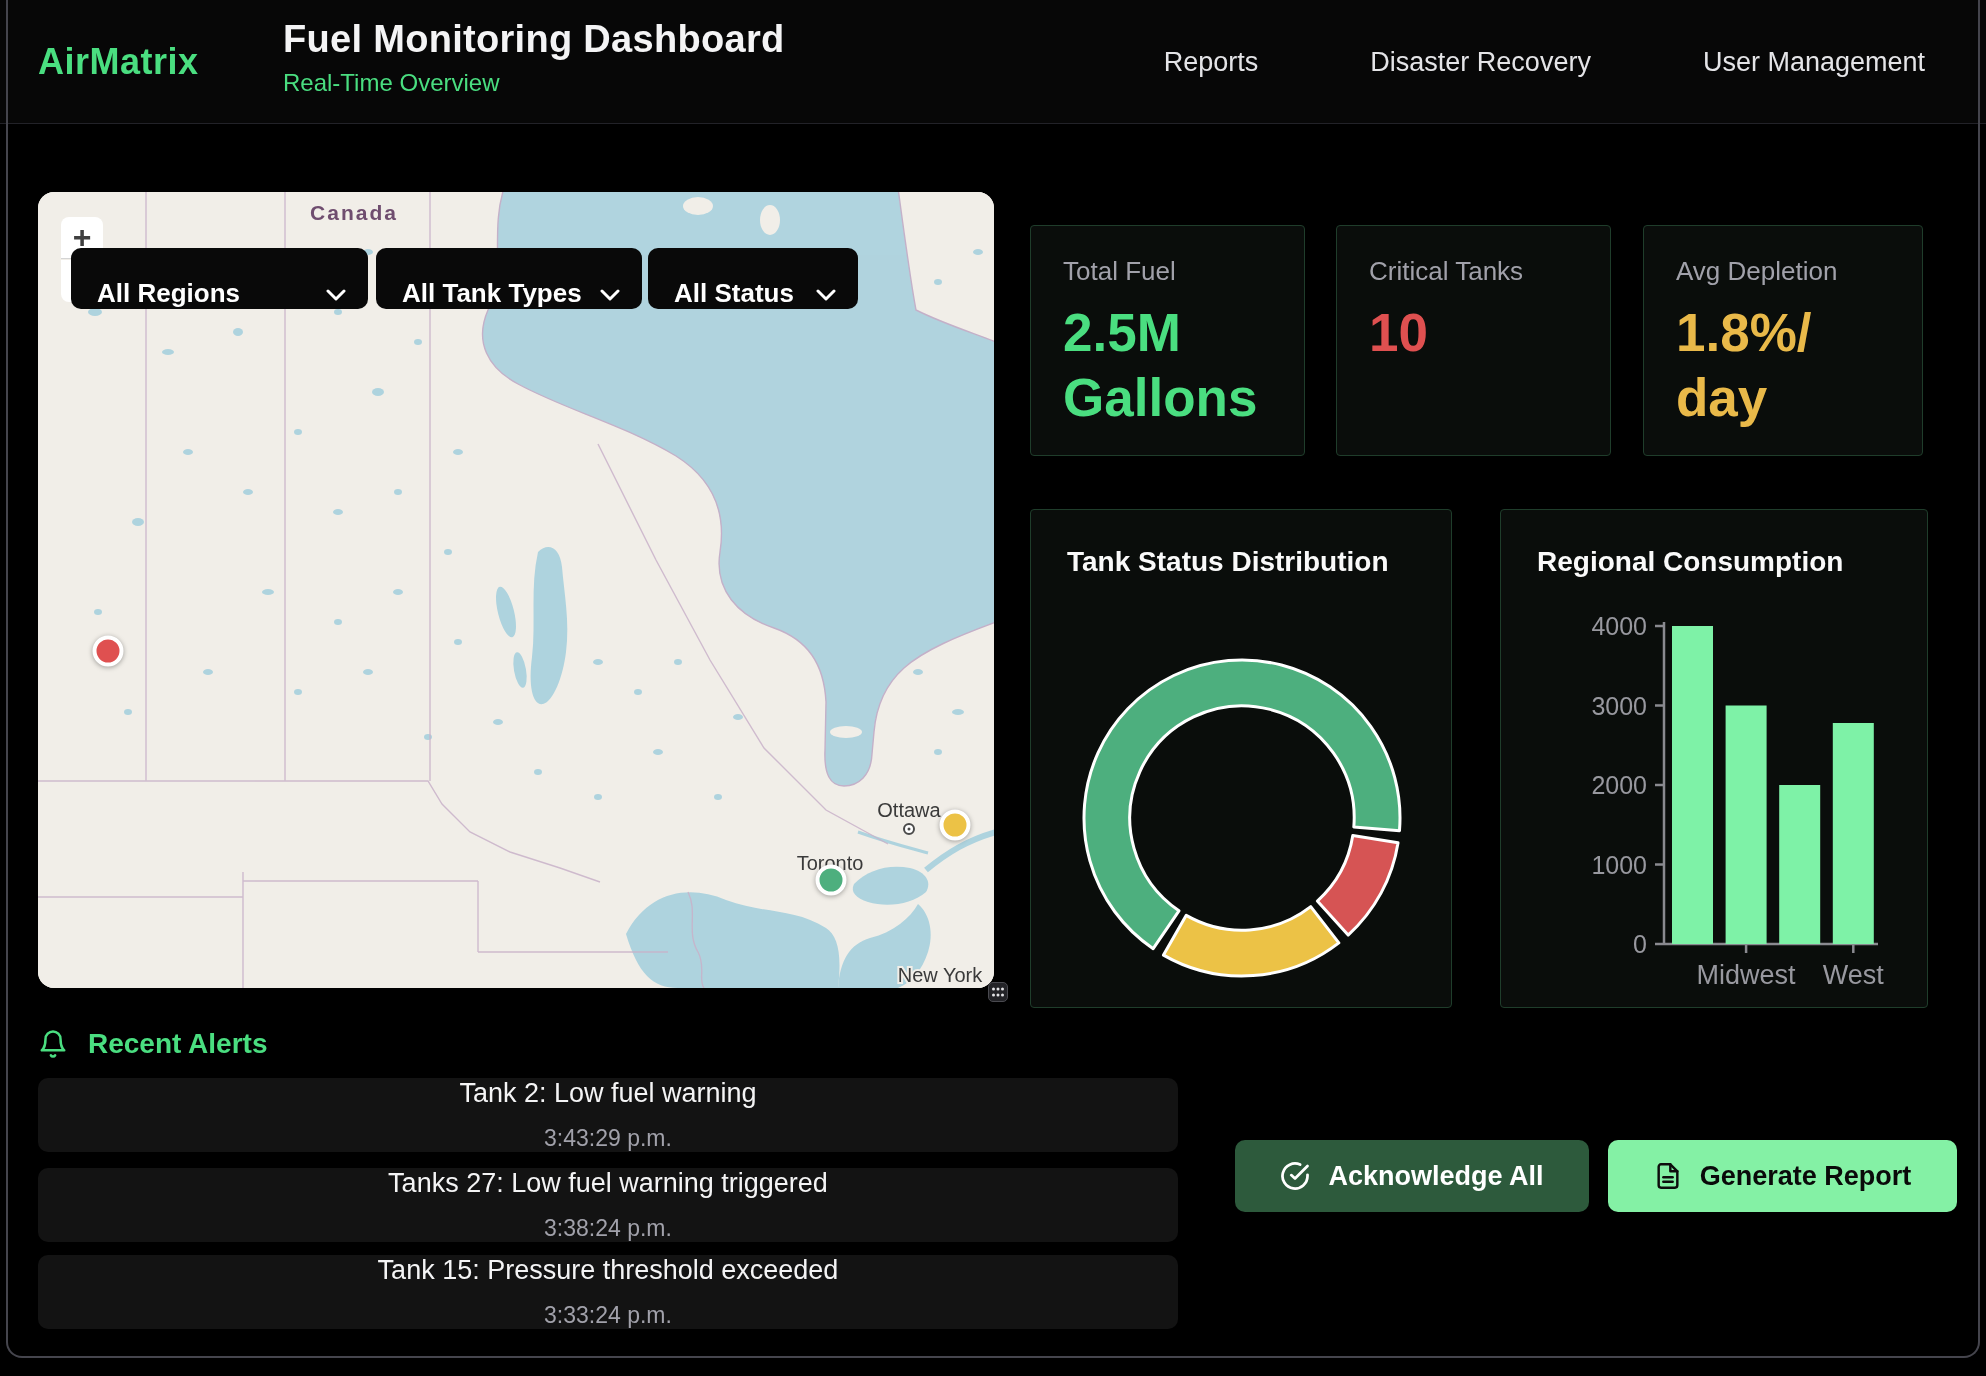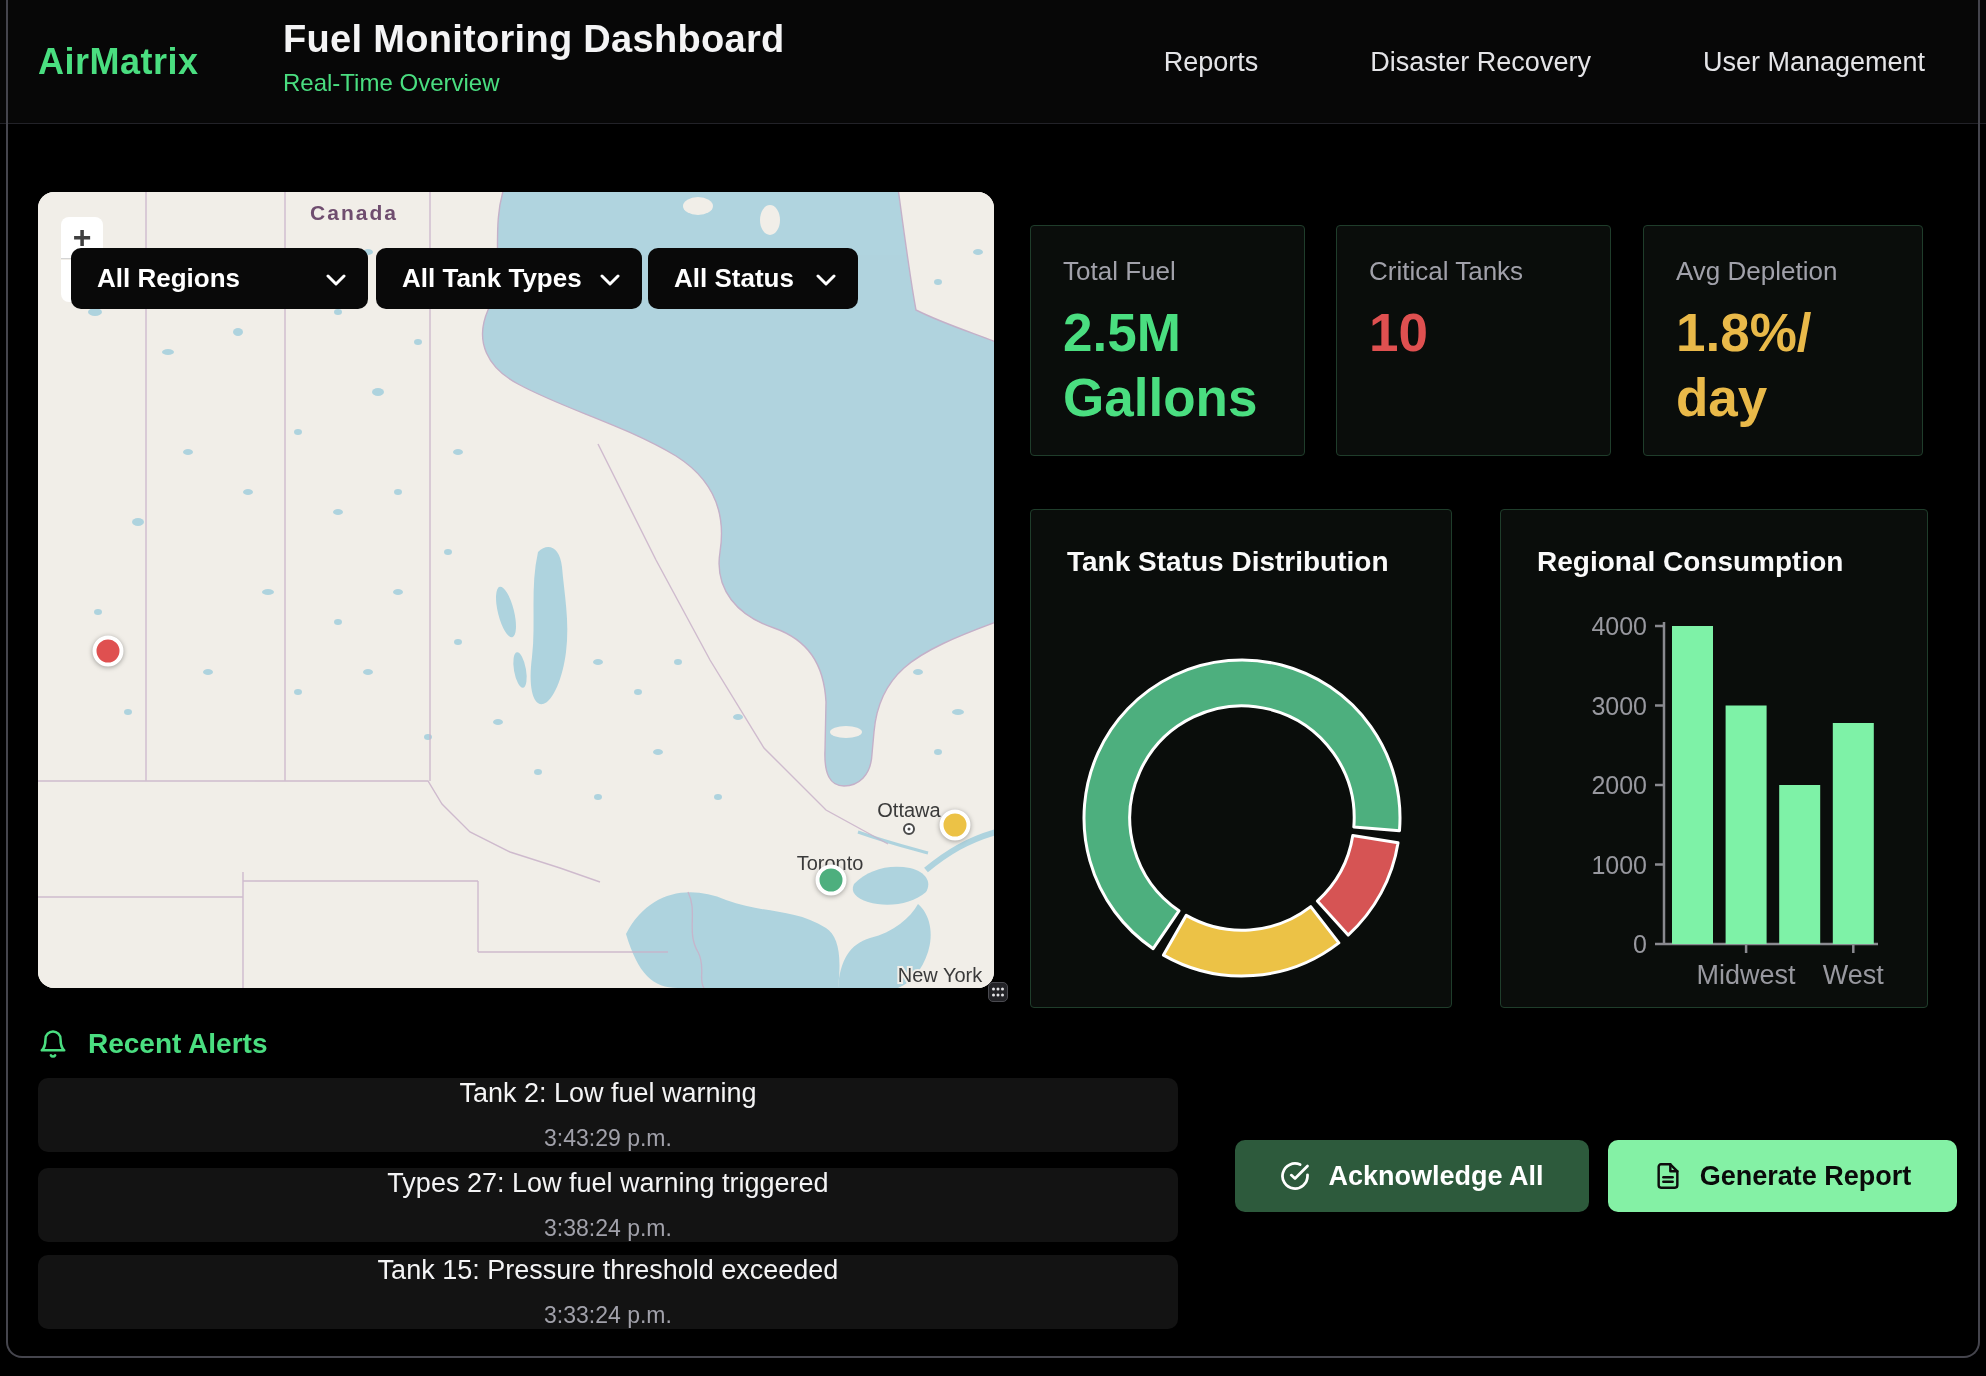"All Regions" .map-filter { align-items: center -> flex-end }
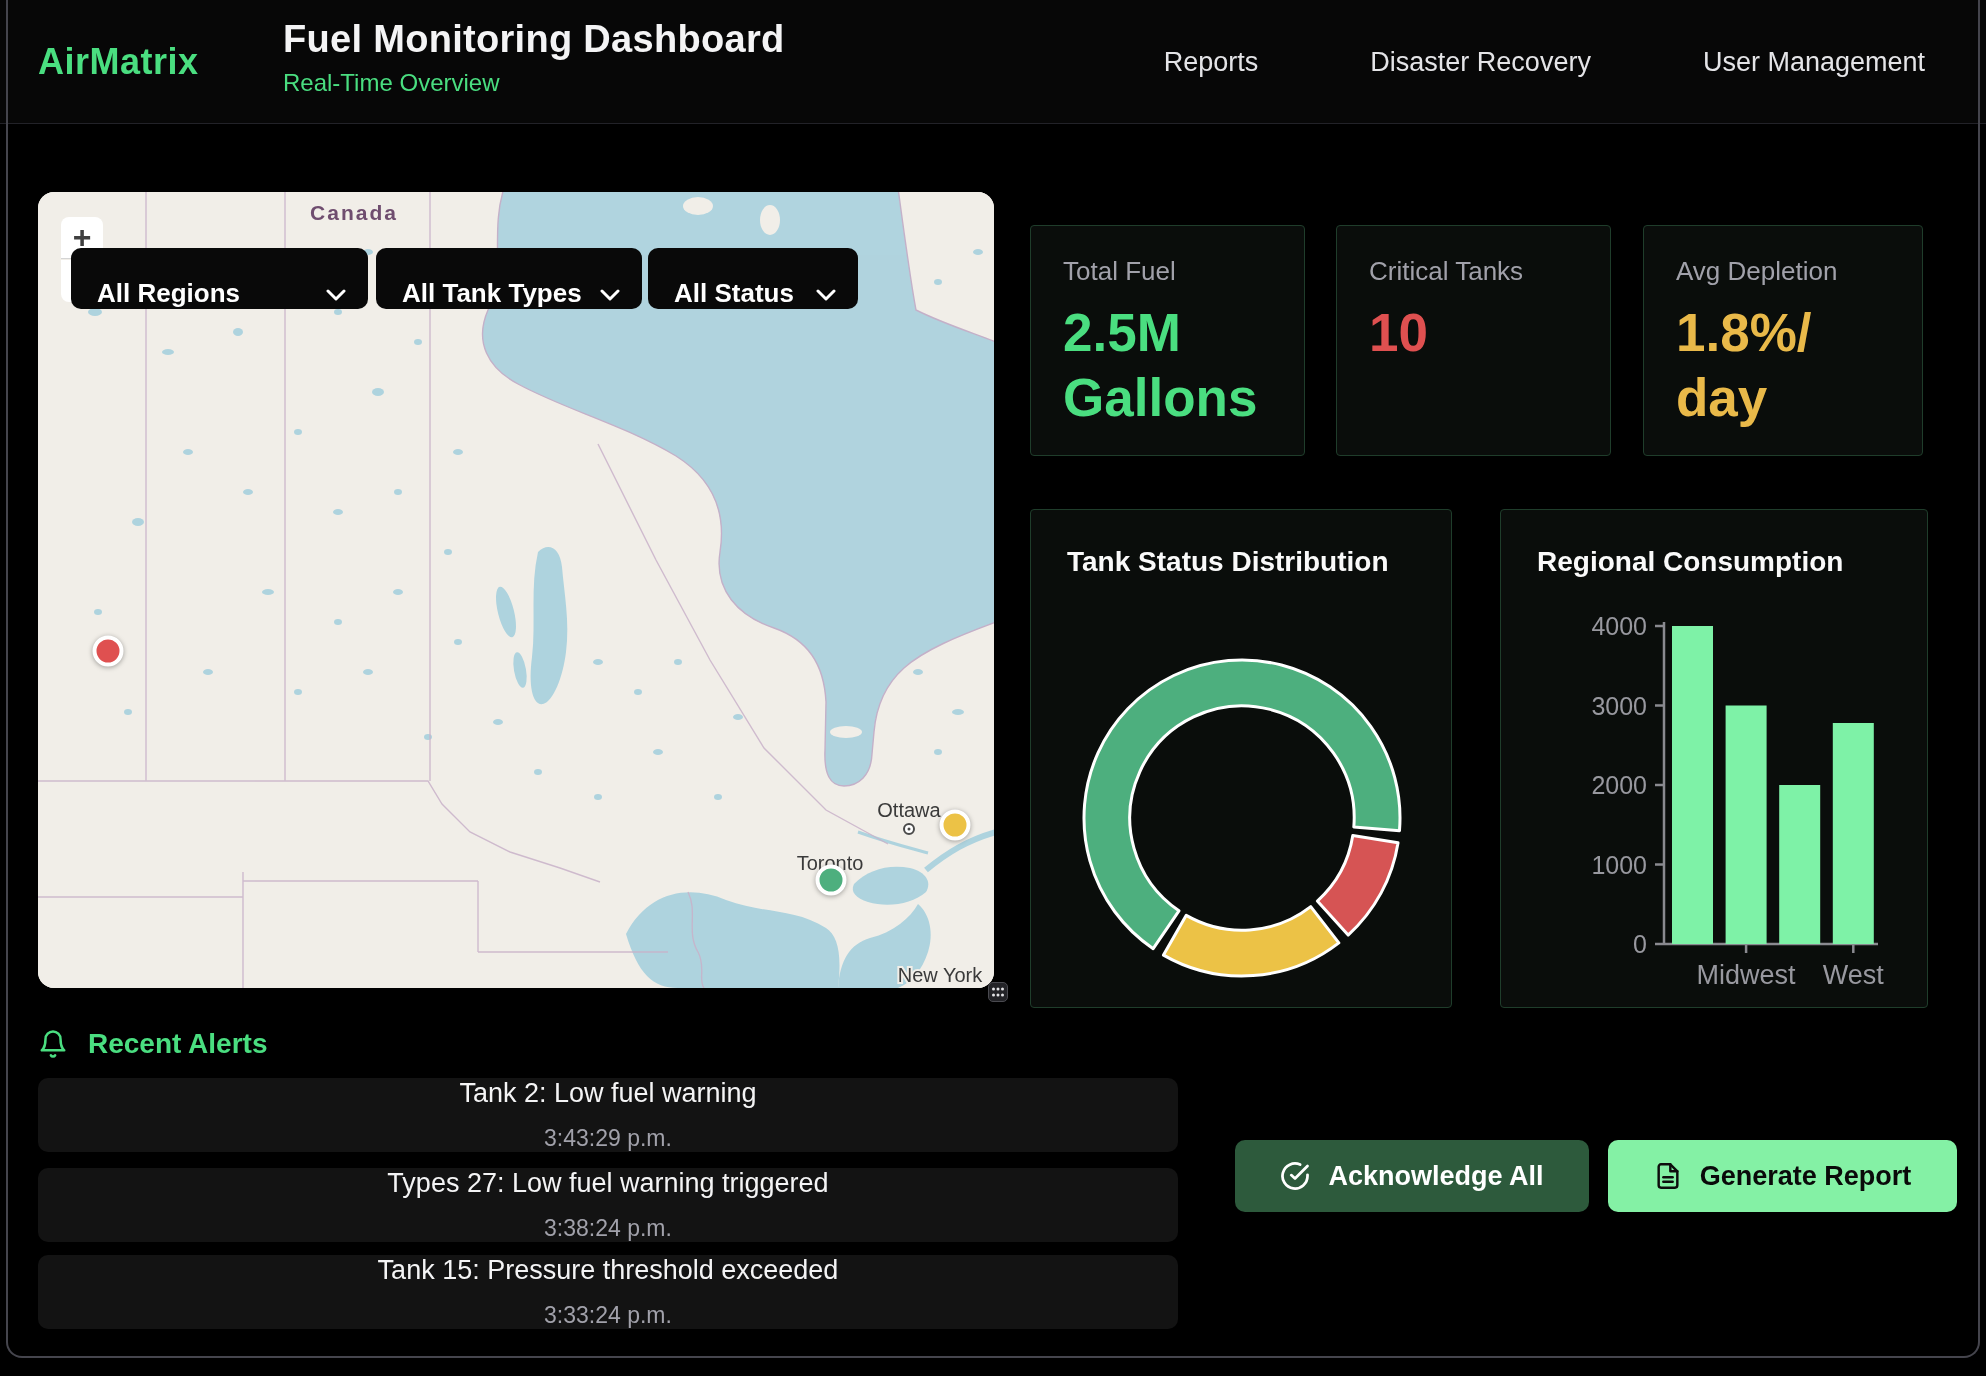"Types 27: Low fuel warning" span.alert-text { text: Types -> Tanks }
